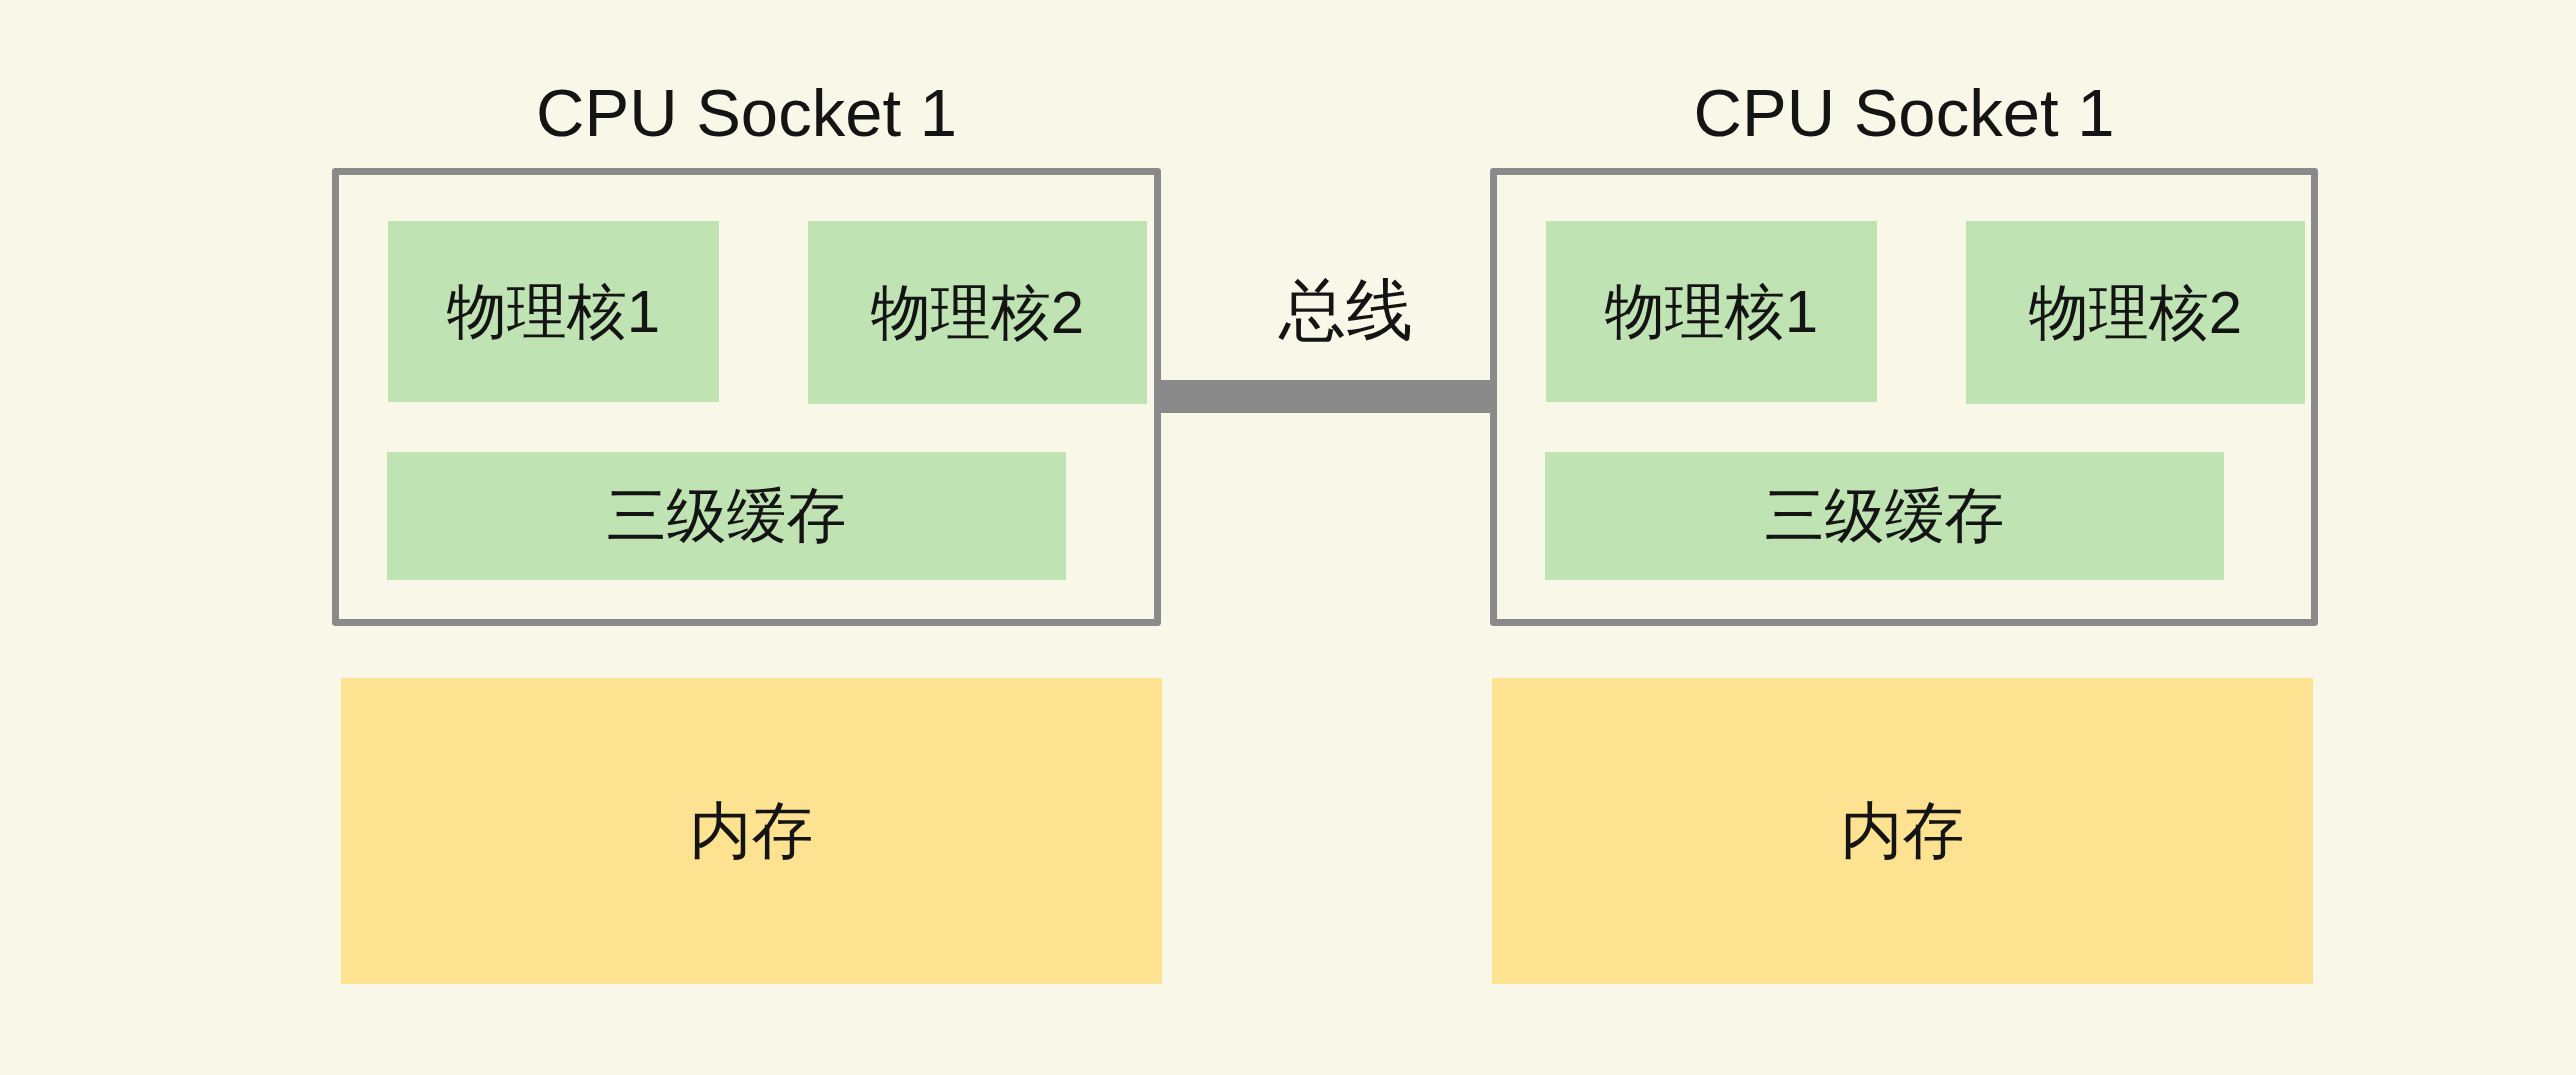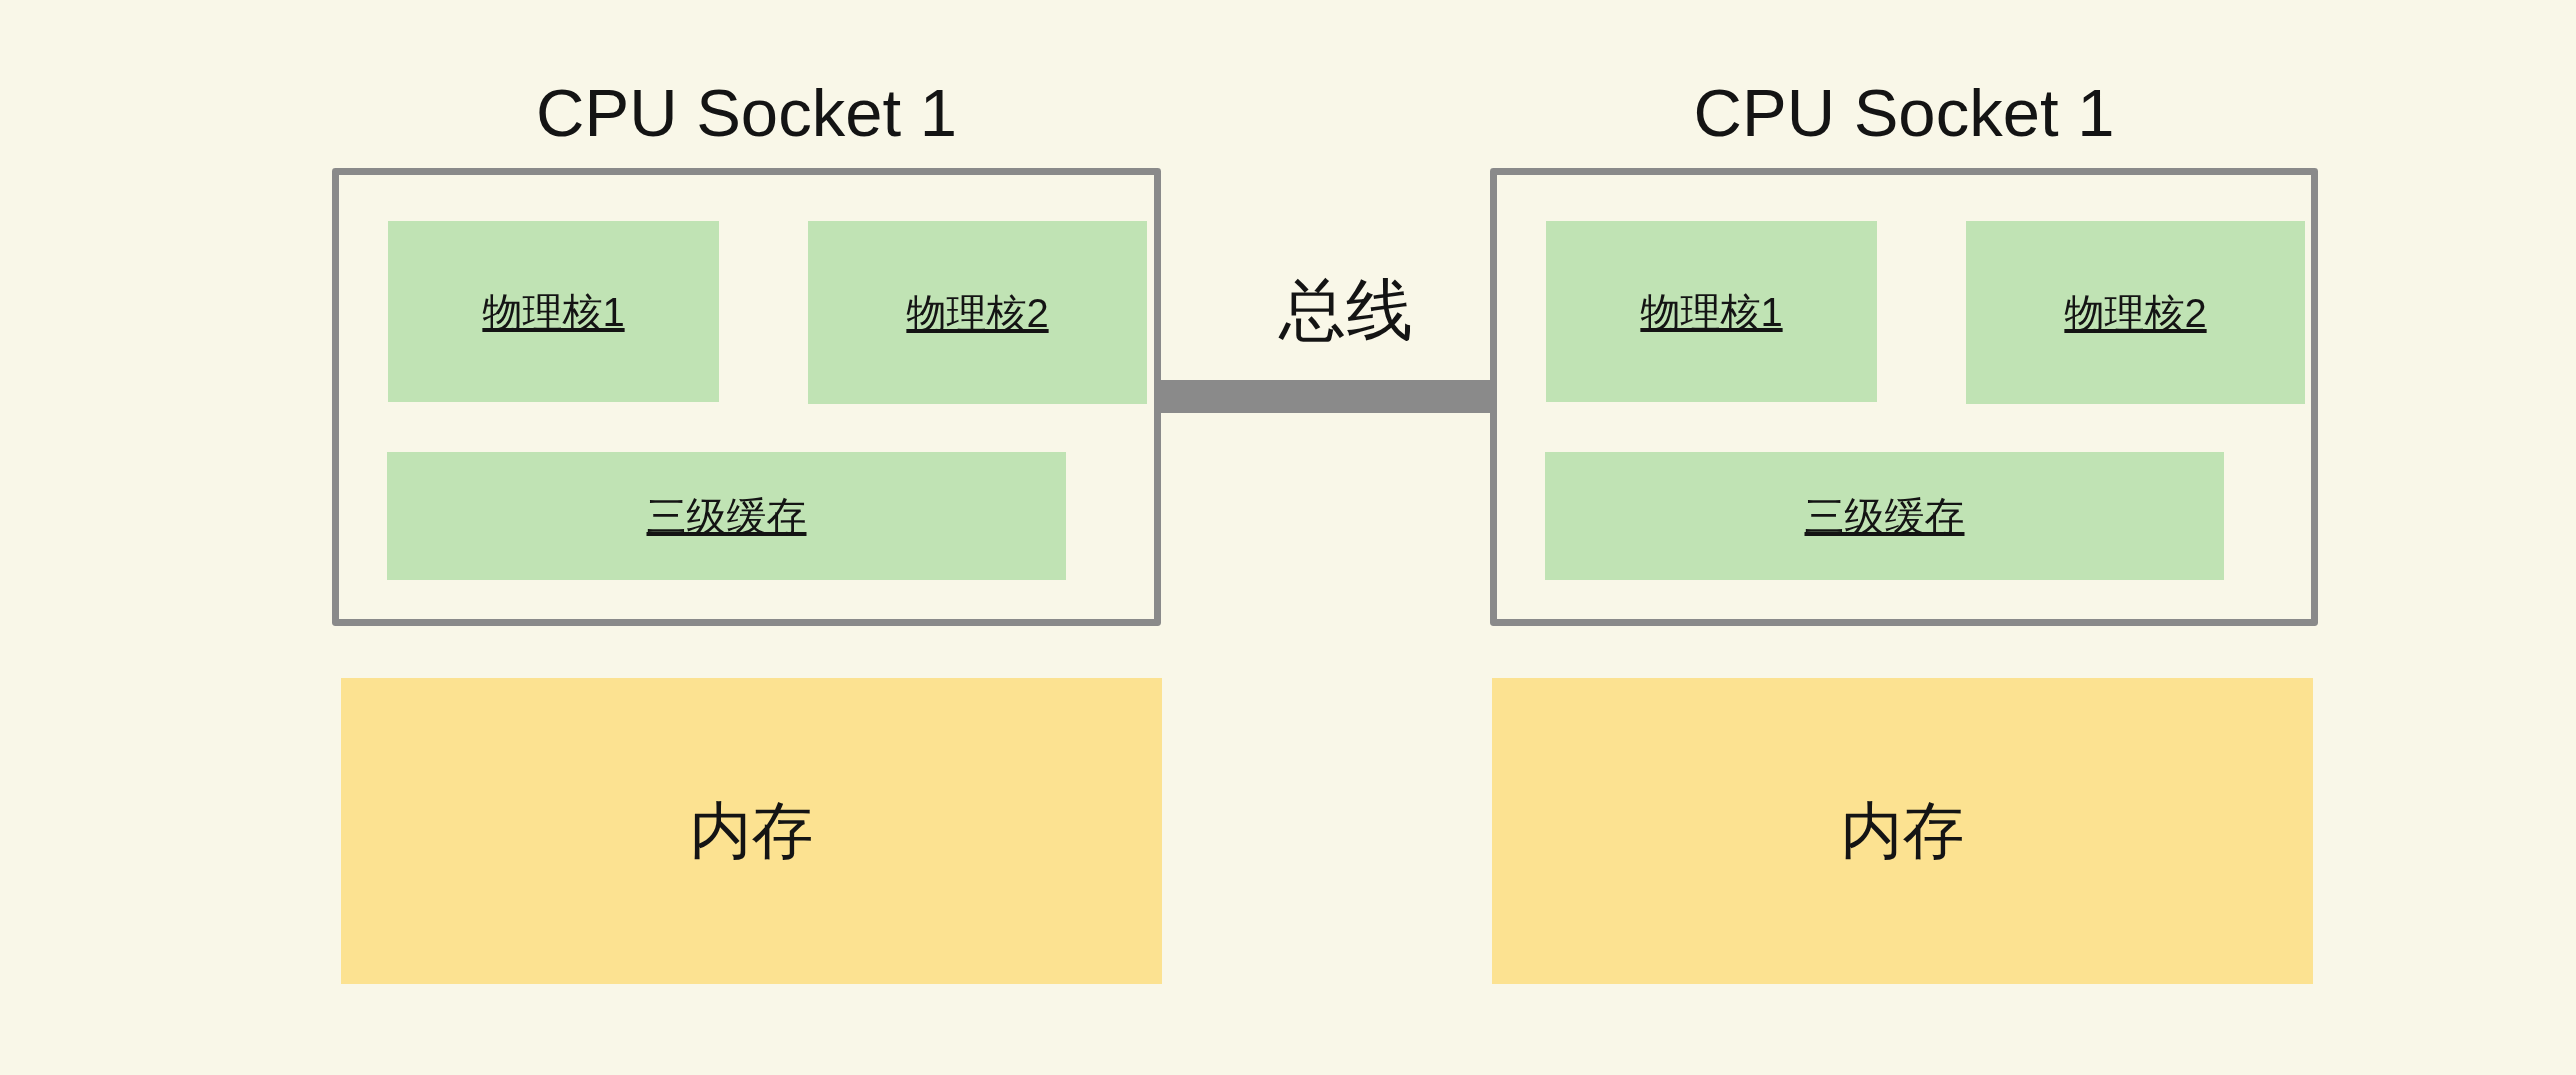"物理核1" .block { font-size: 40px -> 60px; text-decoration: underline -> none }
